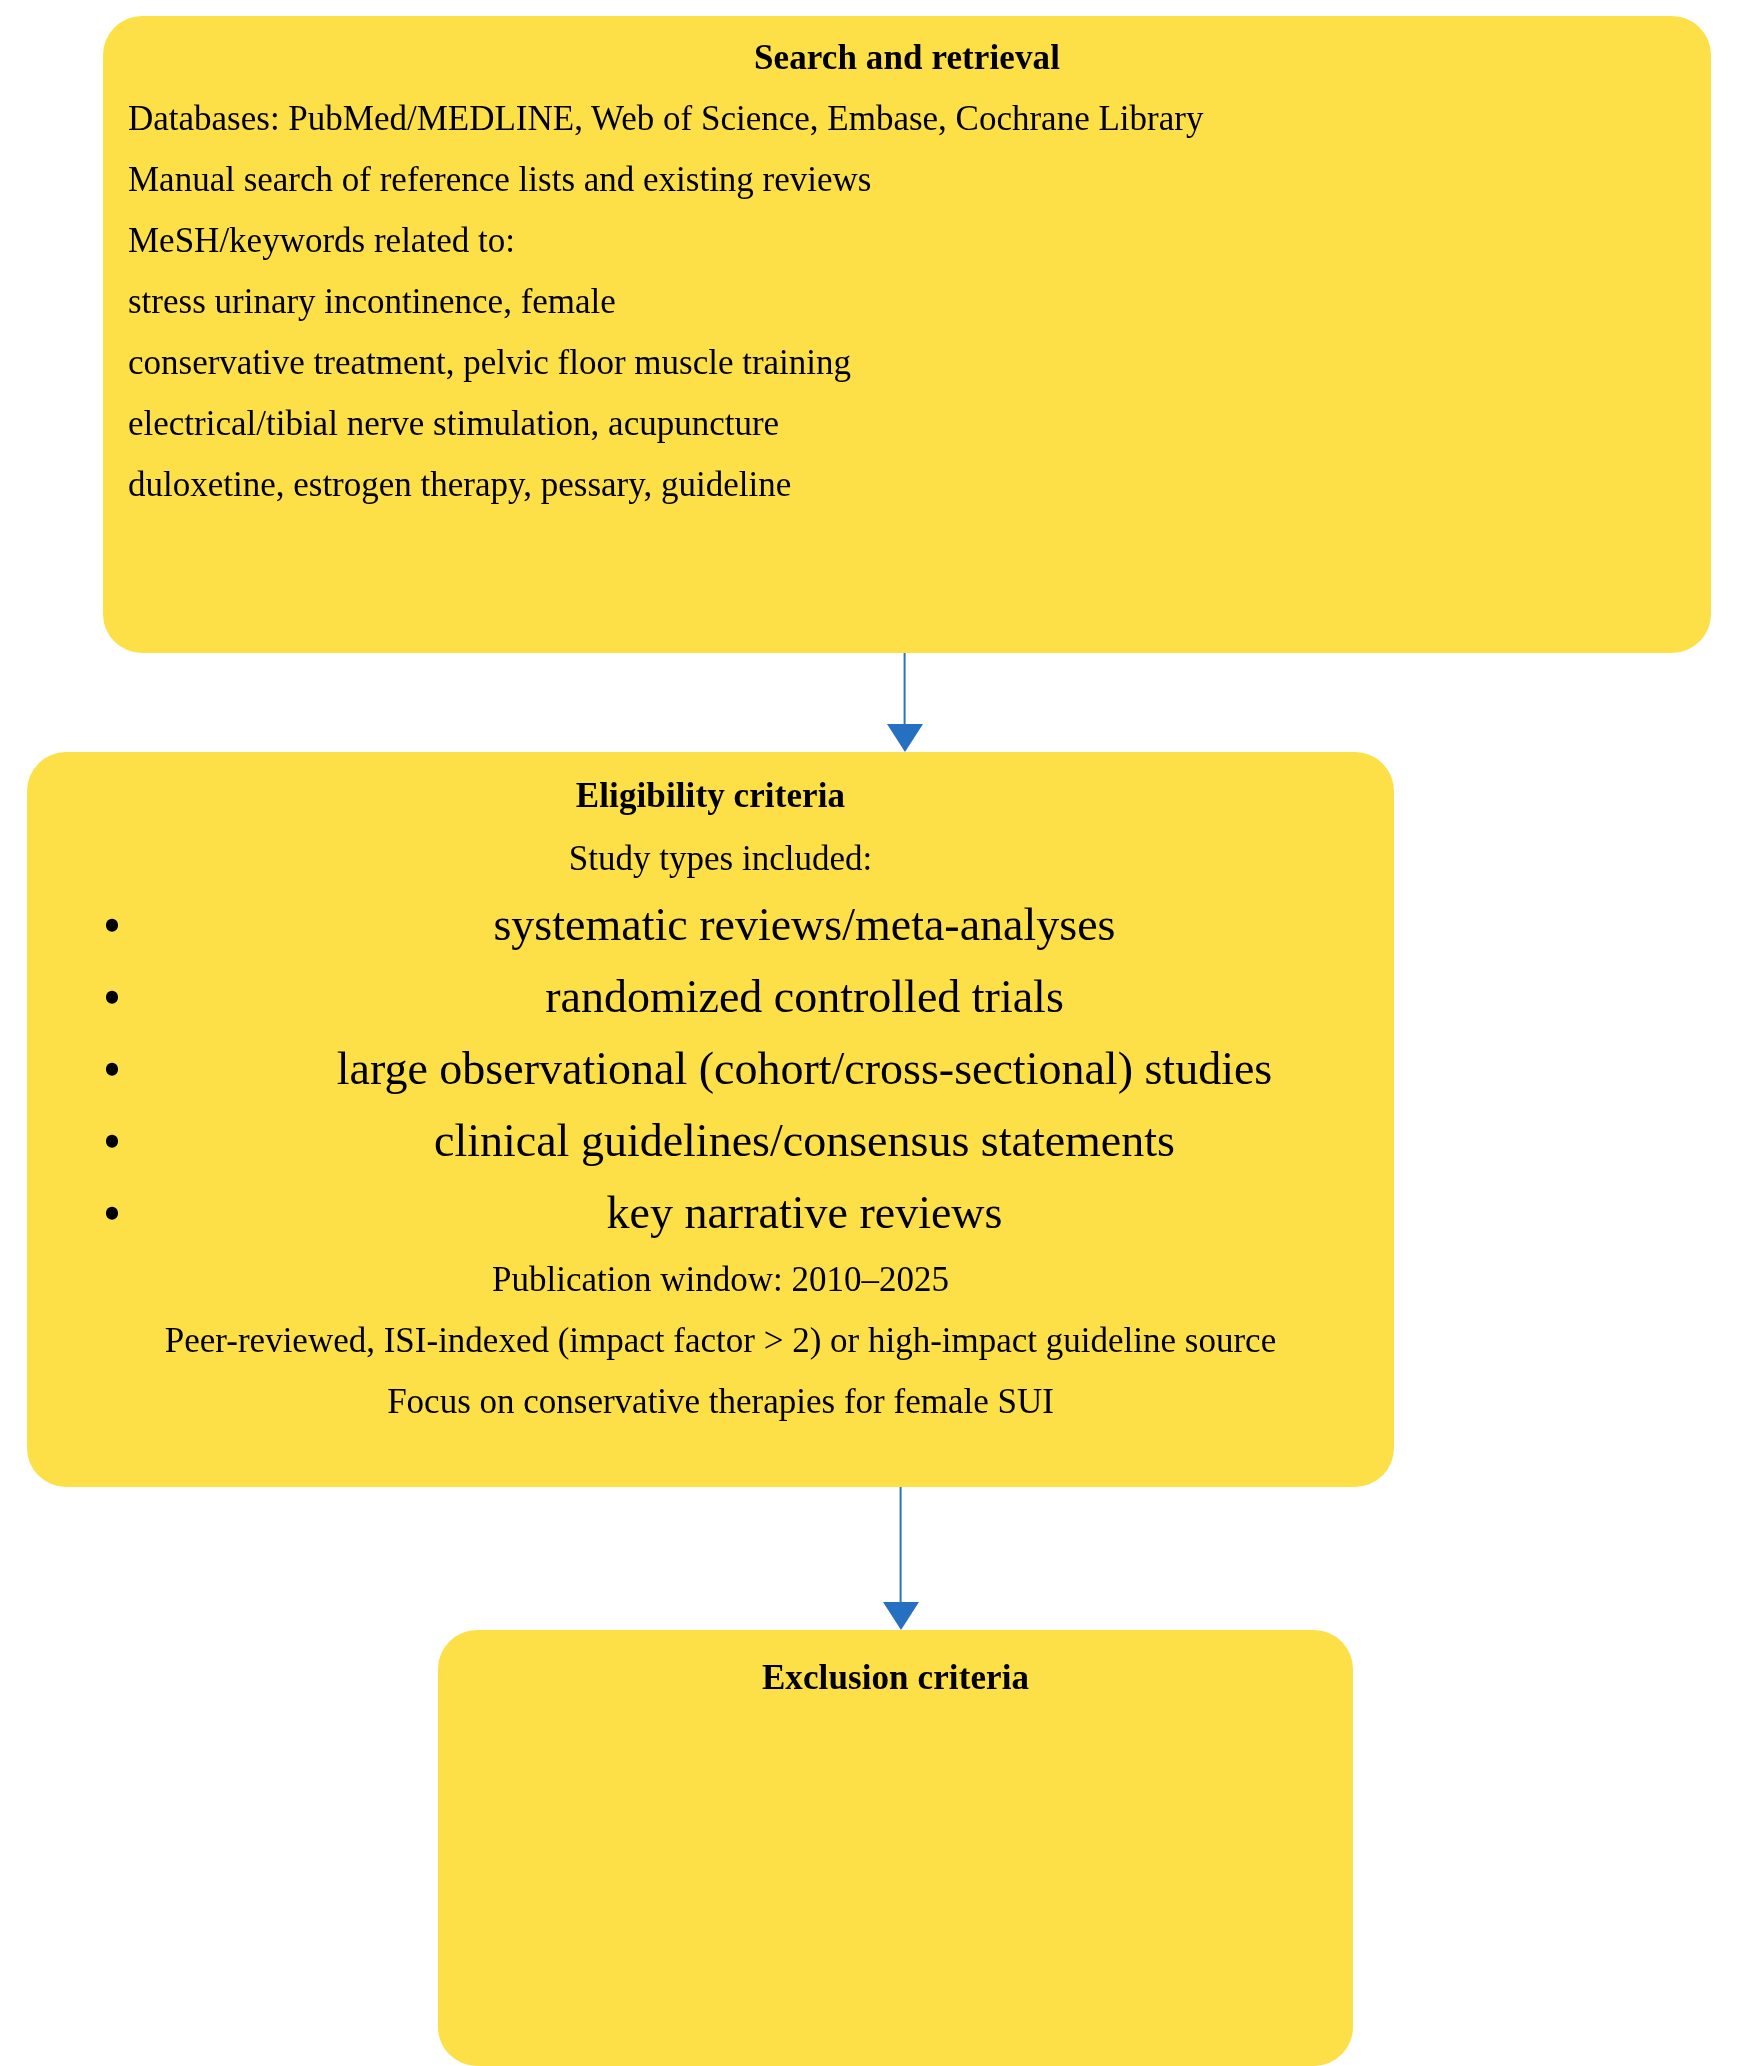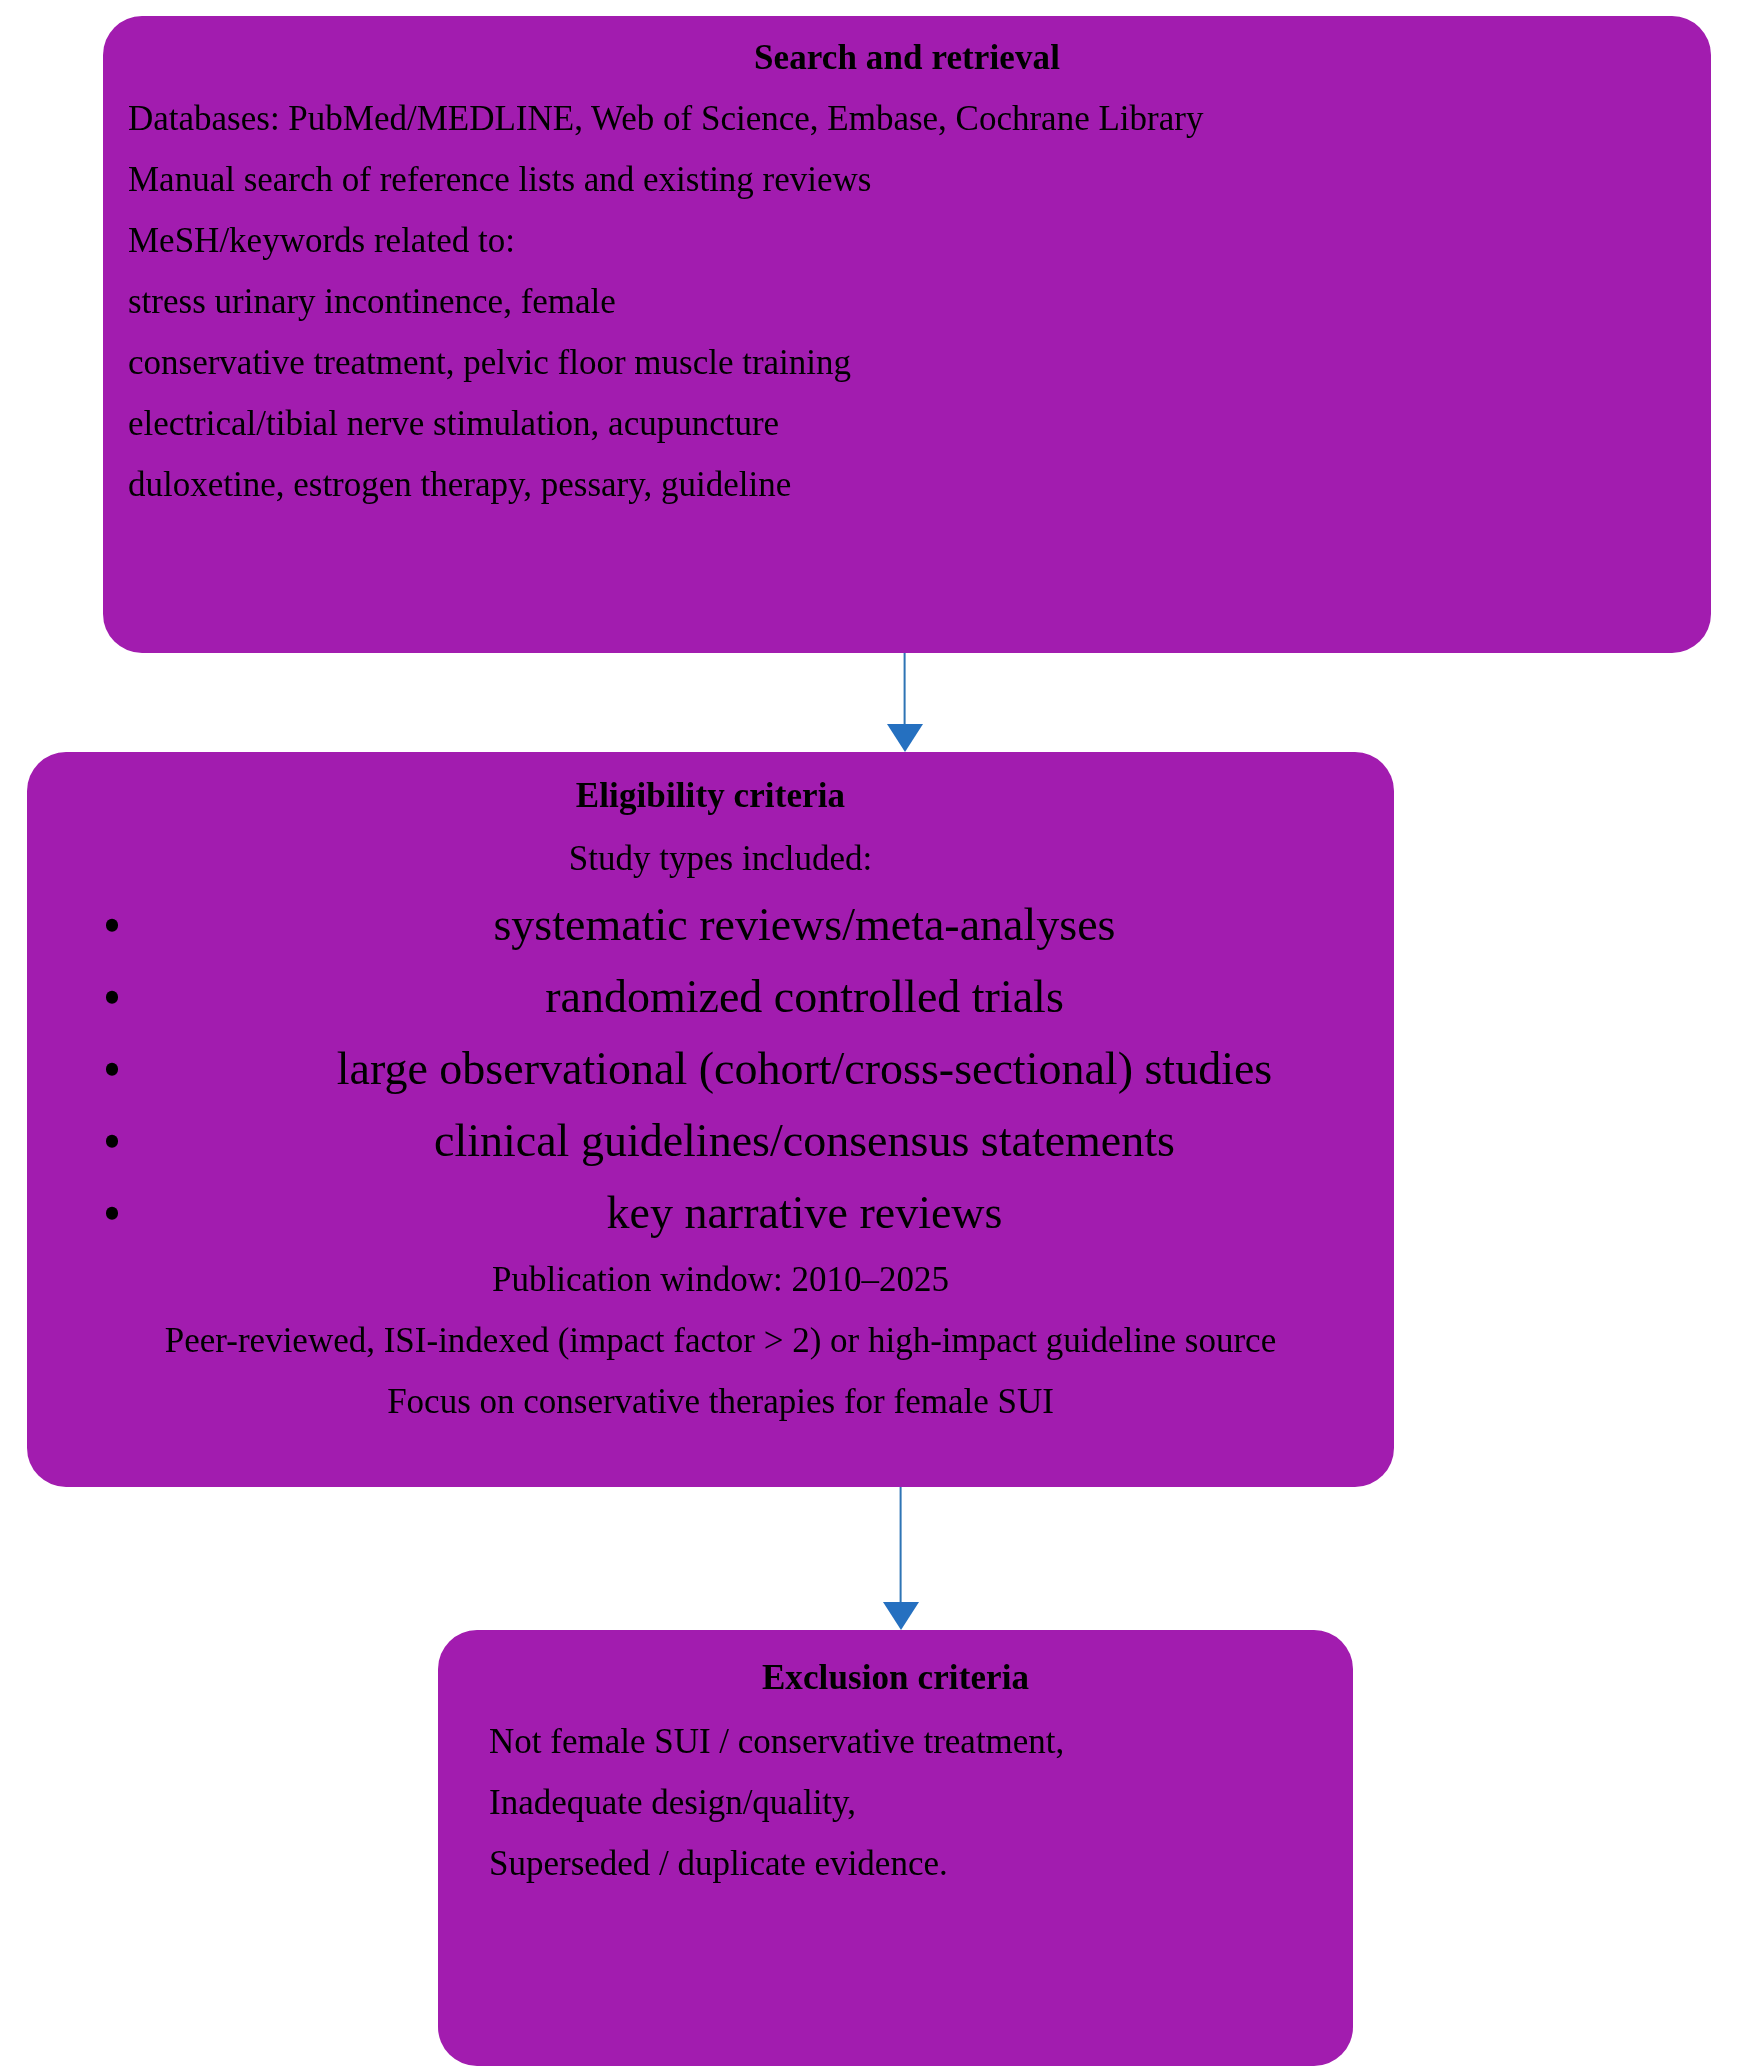"Search and retrieval" .flow-box { background: #a21caf -> #fde047 }
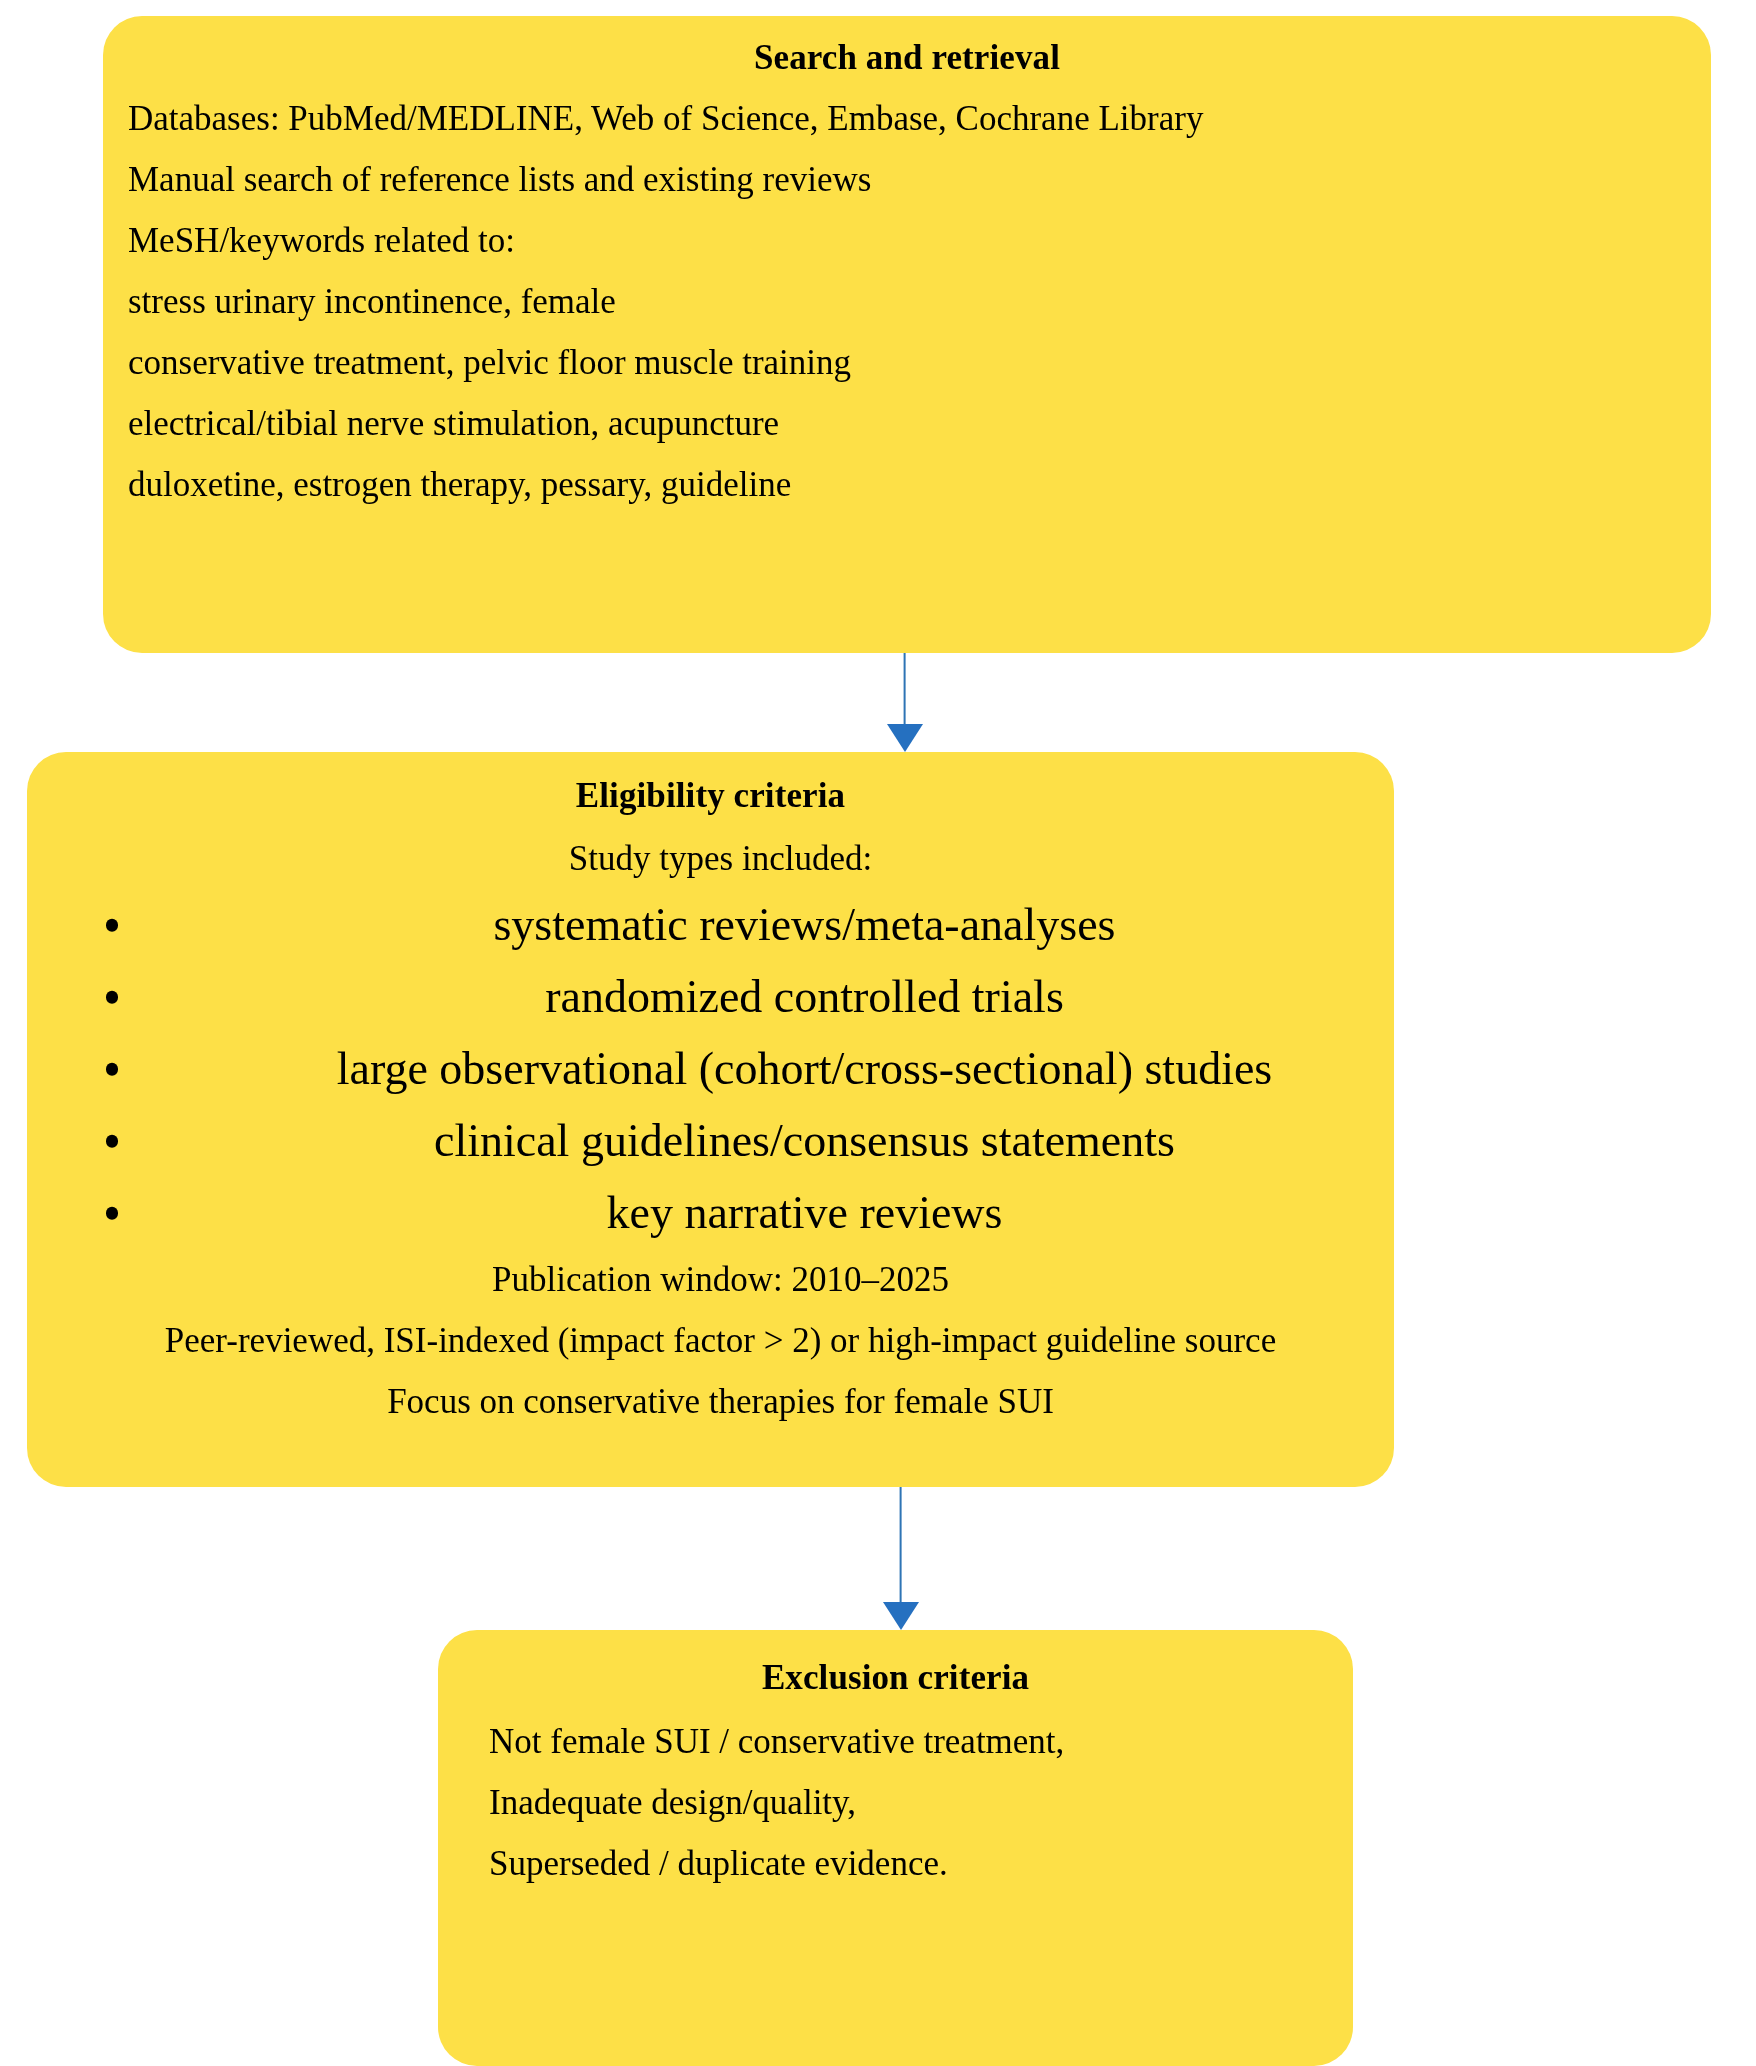"Not female SUI / conservative" div.lines { html: <div> <div>Not female SUI / conservative treatment,</div> <div>Inadequate design/quality,</div> <div>Superseded / duplicate evidence.</div> </div> -> none }
